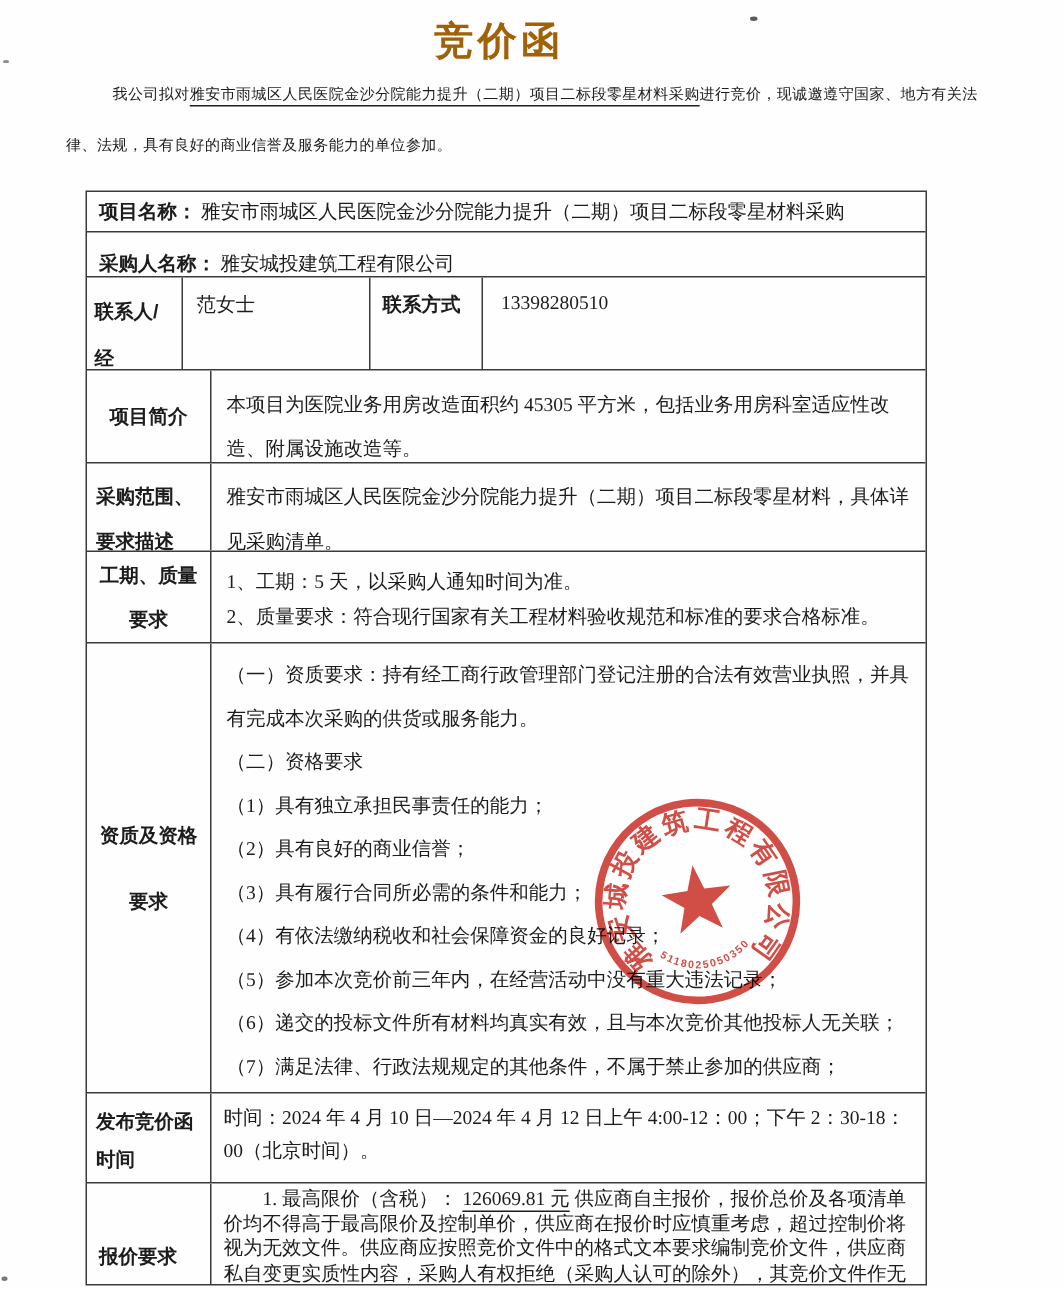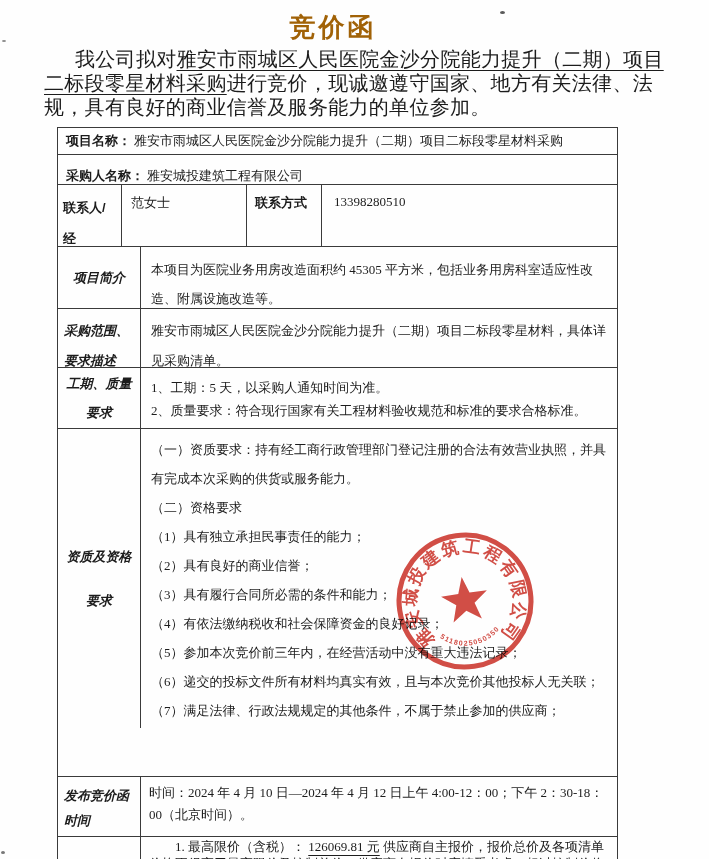"我公司拟对雅安市雨城区人民医院金沙分院能力提升（二期）项目二标段零星材料采购进行" .intro { font-size: 20px -> 10px; line-height: 24px -> 34px }
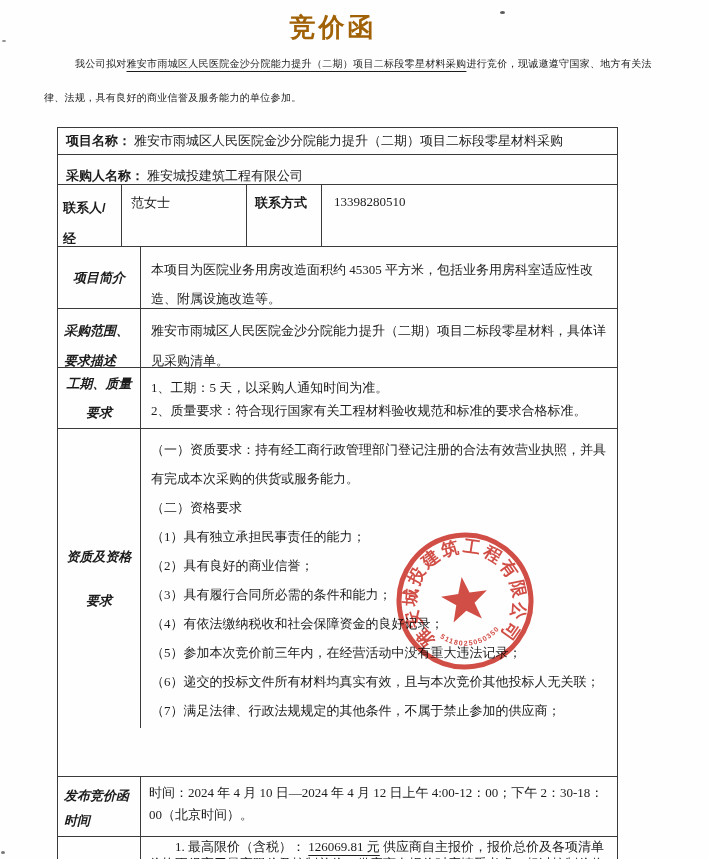"项目简介" .lblcell { font-style: italic -> none }
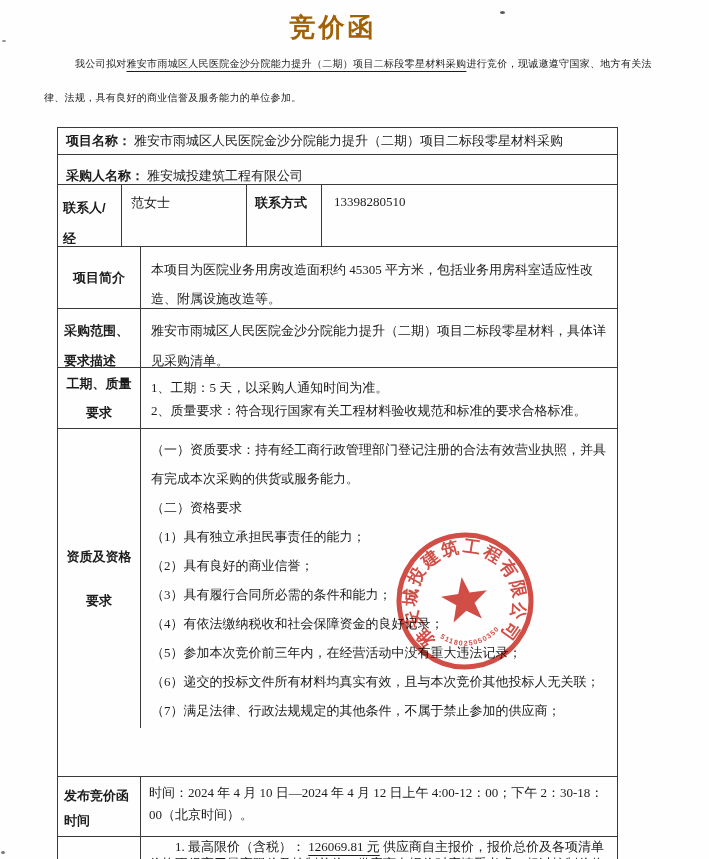"发布竞价函" .r8 { margin-top: 48px -> none }
